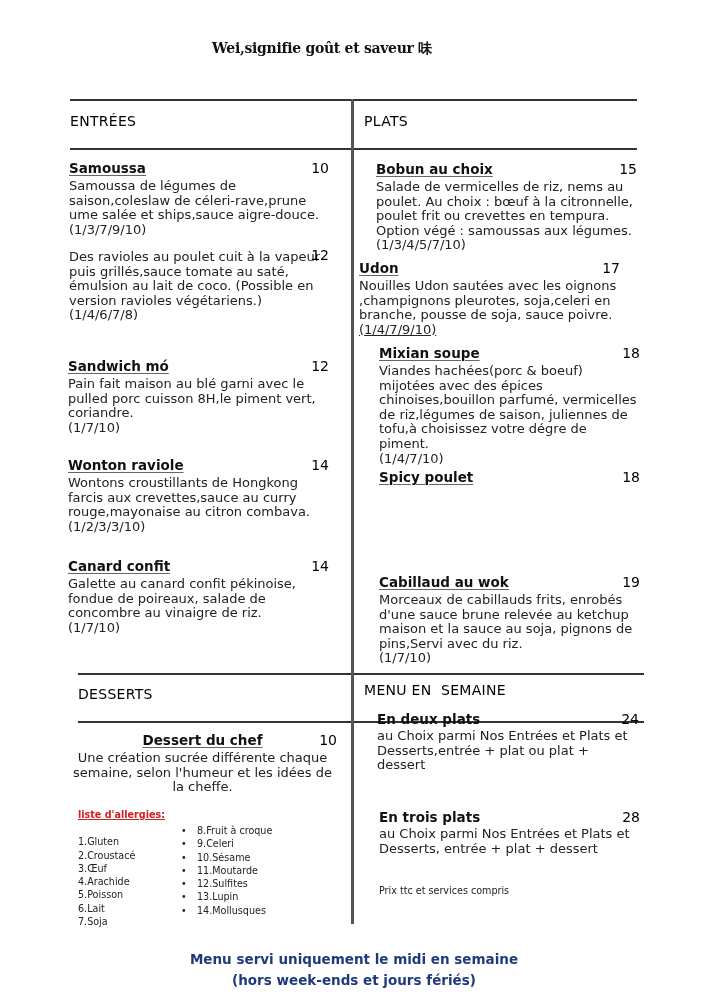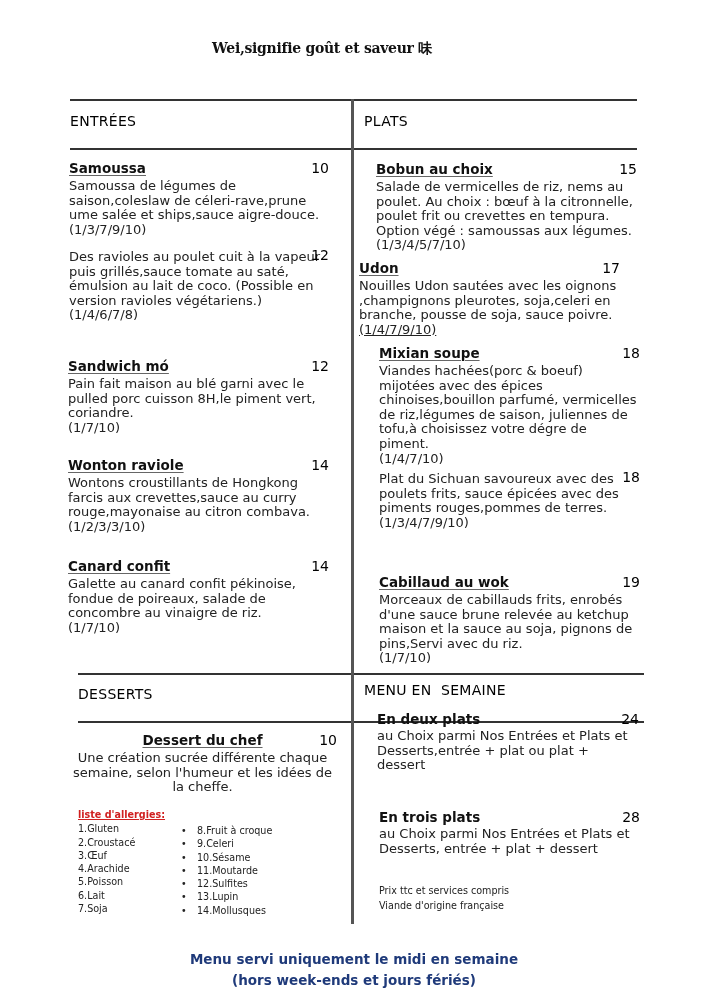"Spicy poulet" div.name { html: none -> <div>Spicy poulet</div> }
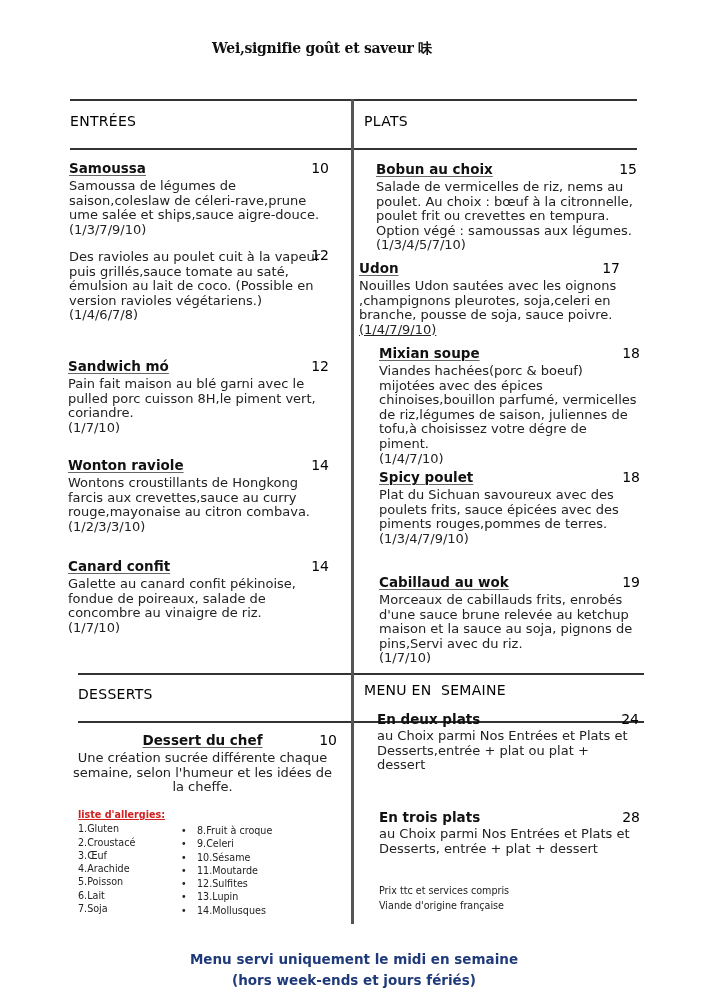"Plat du Sichuan savoureux avec" div.desc { html: <div><span>Plat du Sichuan savoureux avec des poulets frits, sauce épicées avec des piments rouges,pommes de terres.</span><br><span>(1/3/4/7/9/10)</span></div> -> none }
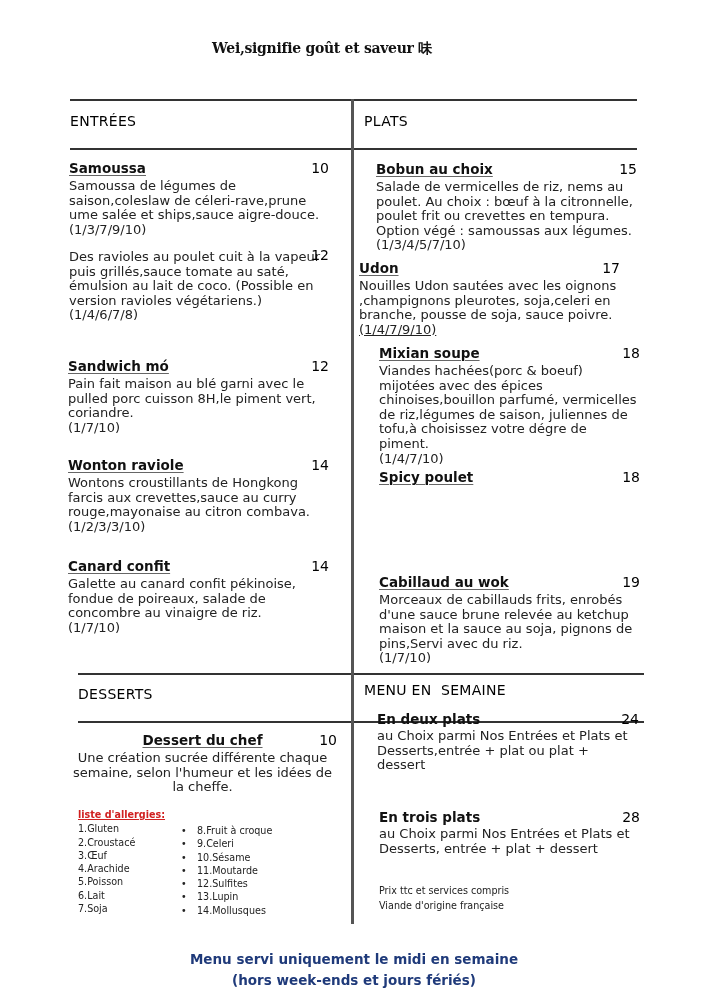"1.Gluten" ul { margin-top: 1px -> 14px }
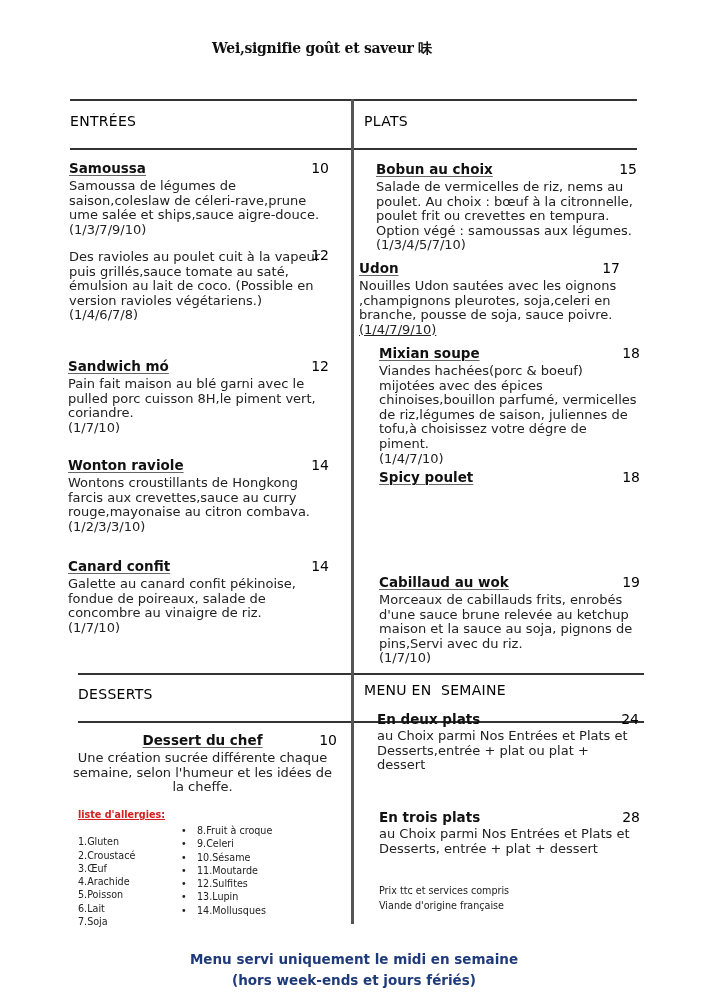"Viande d'origine française" div { html: <div>Viande d'origine française</div> -> none }
